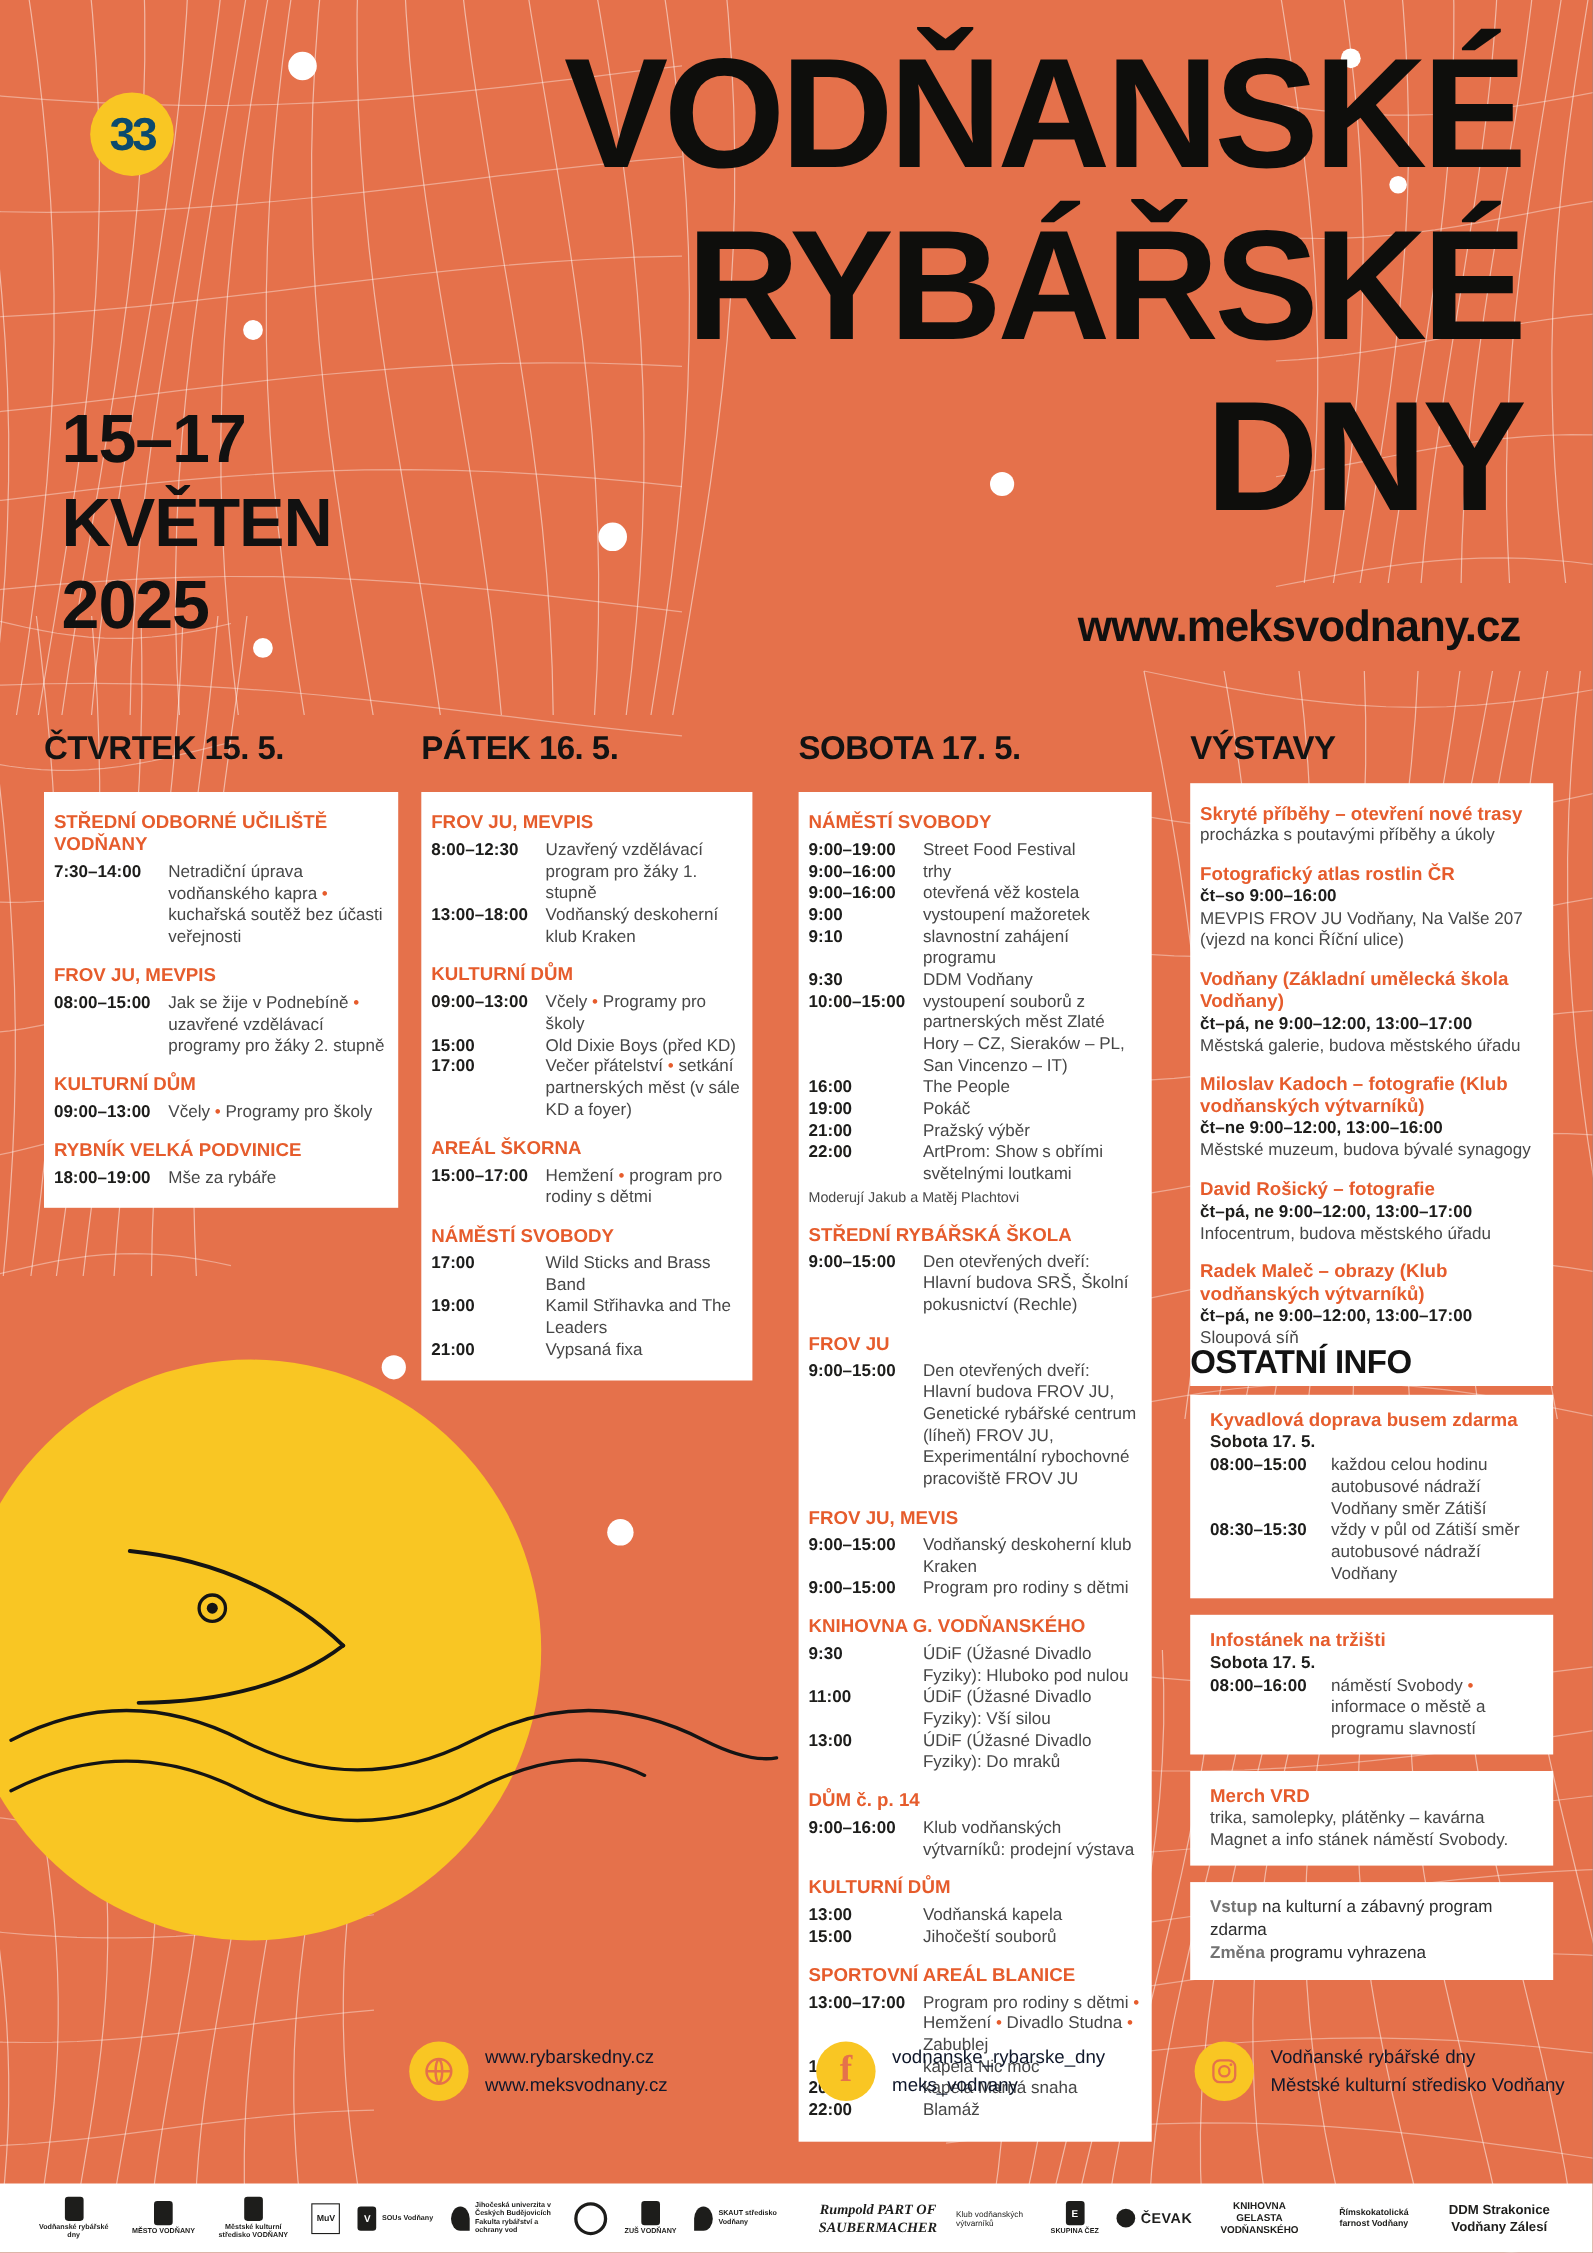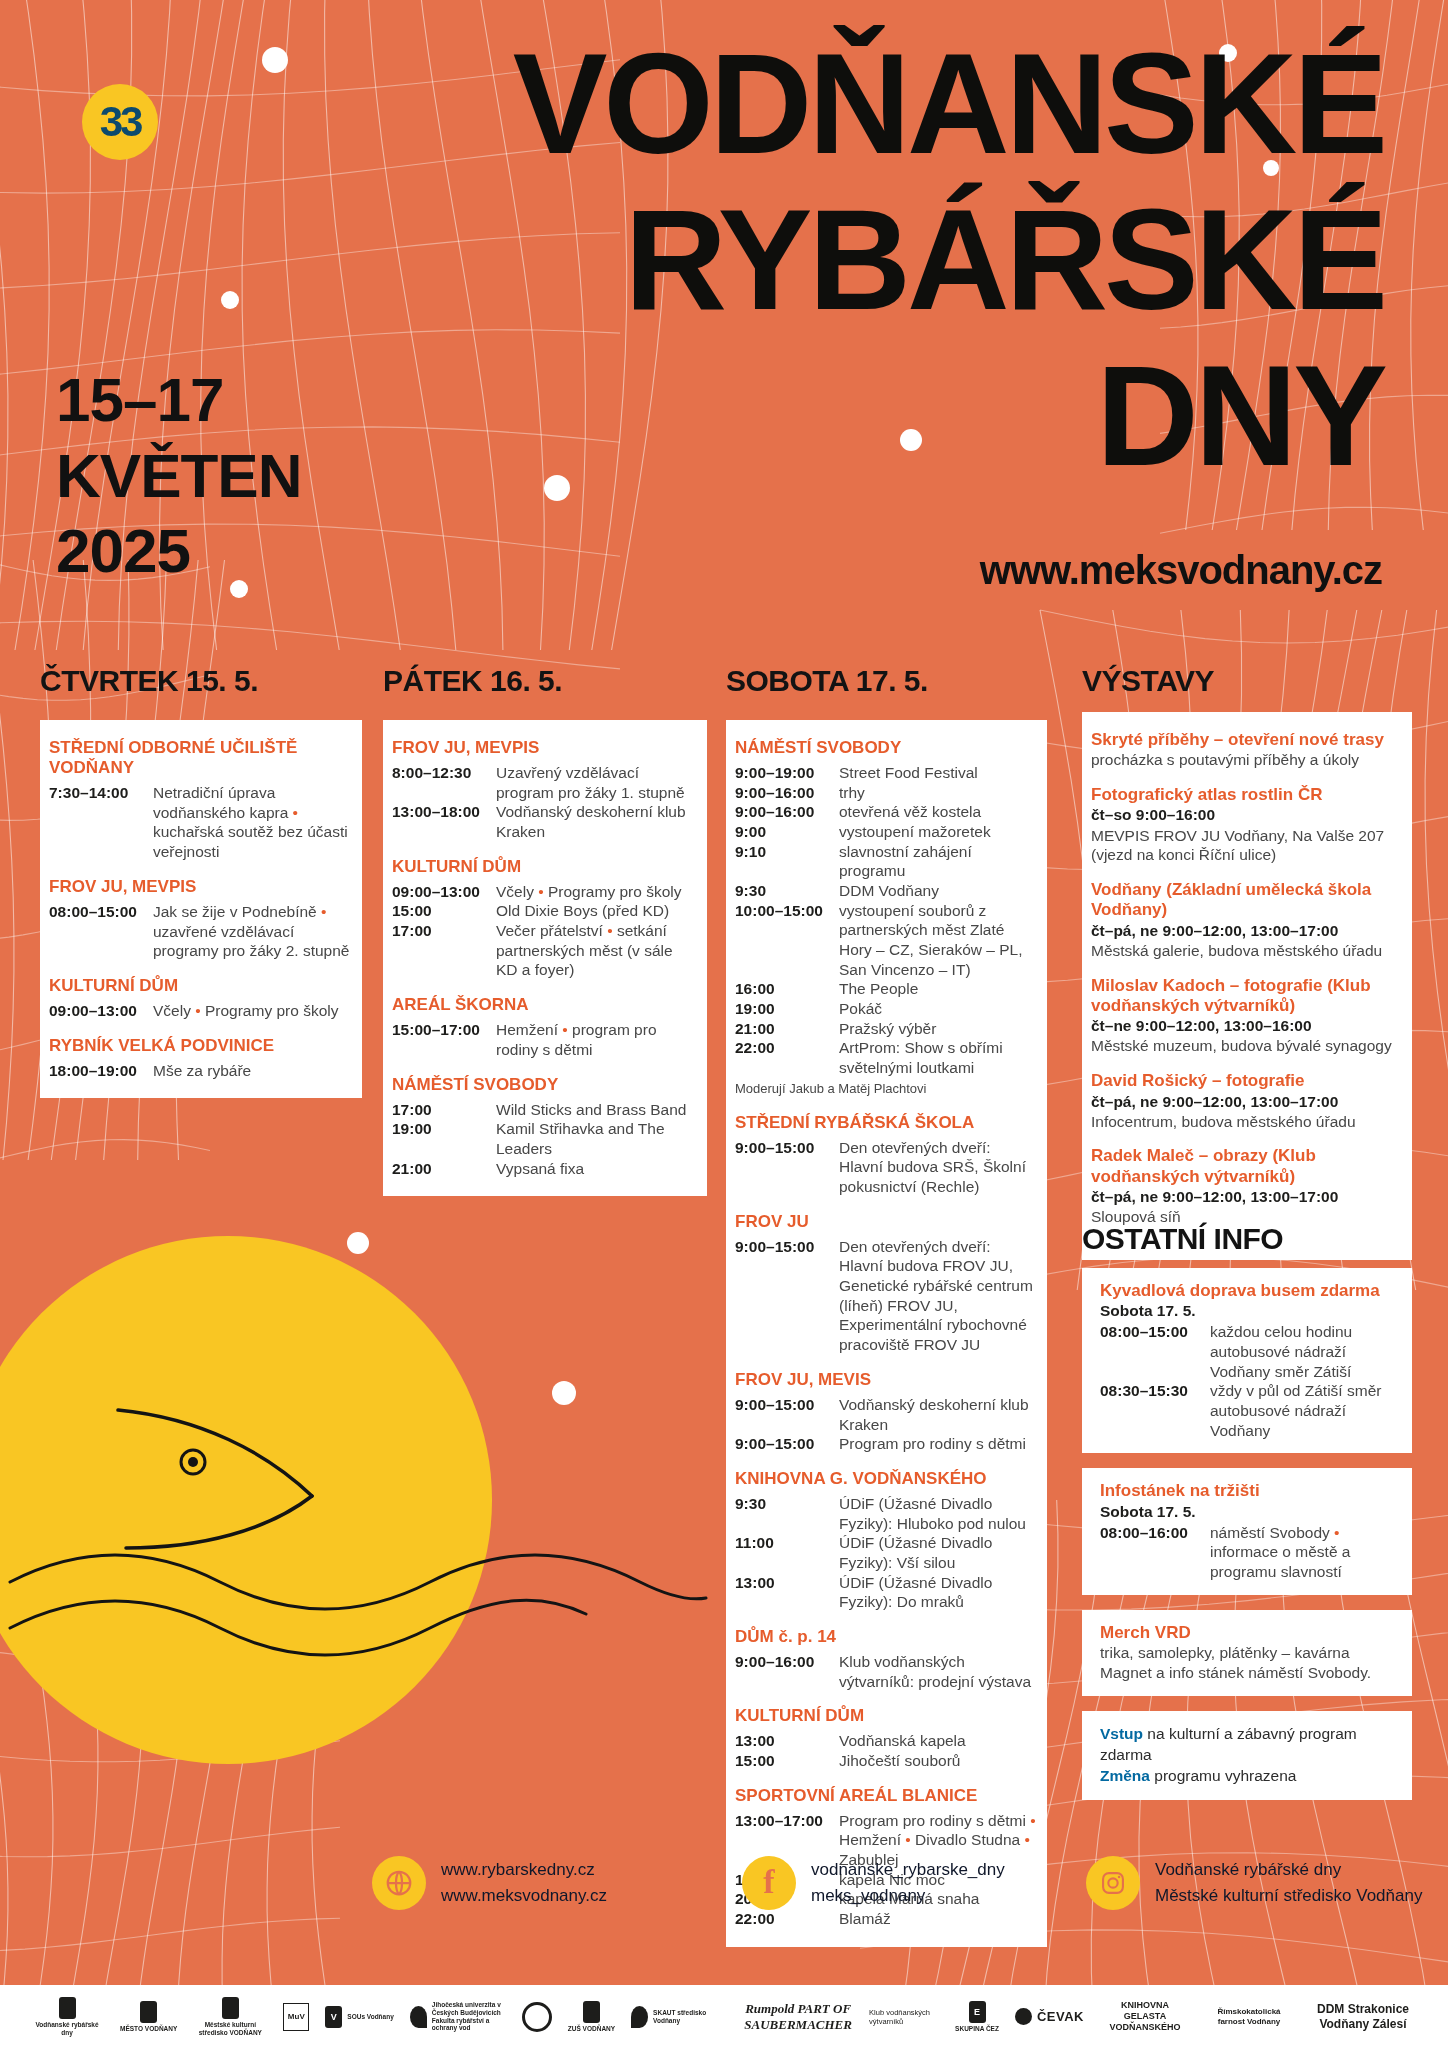"PÁTEK 16. 5." .col-fri { width: 324px -> 301px }
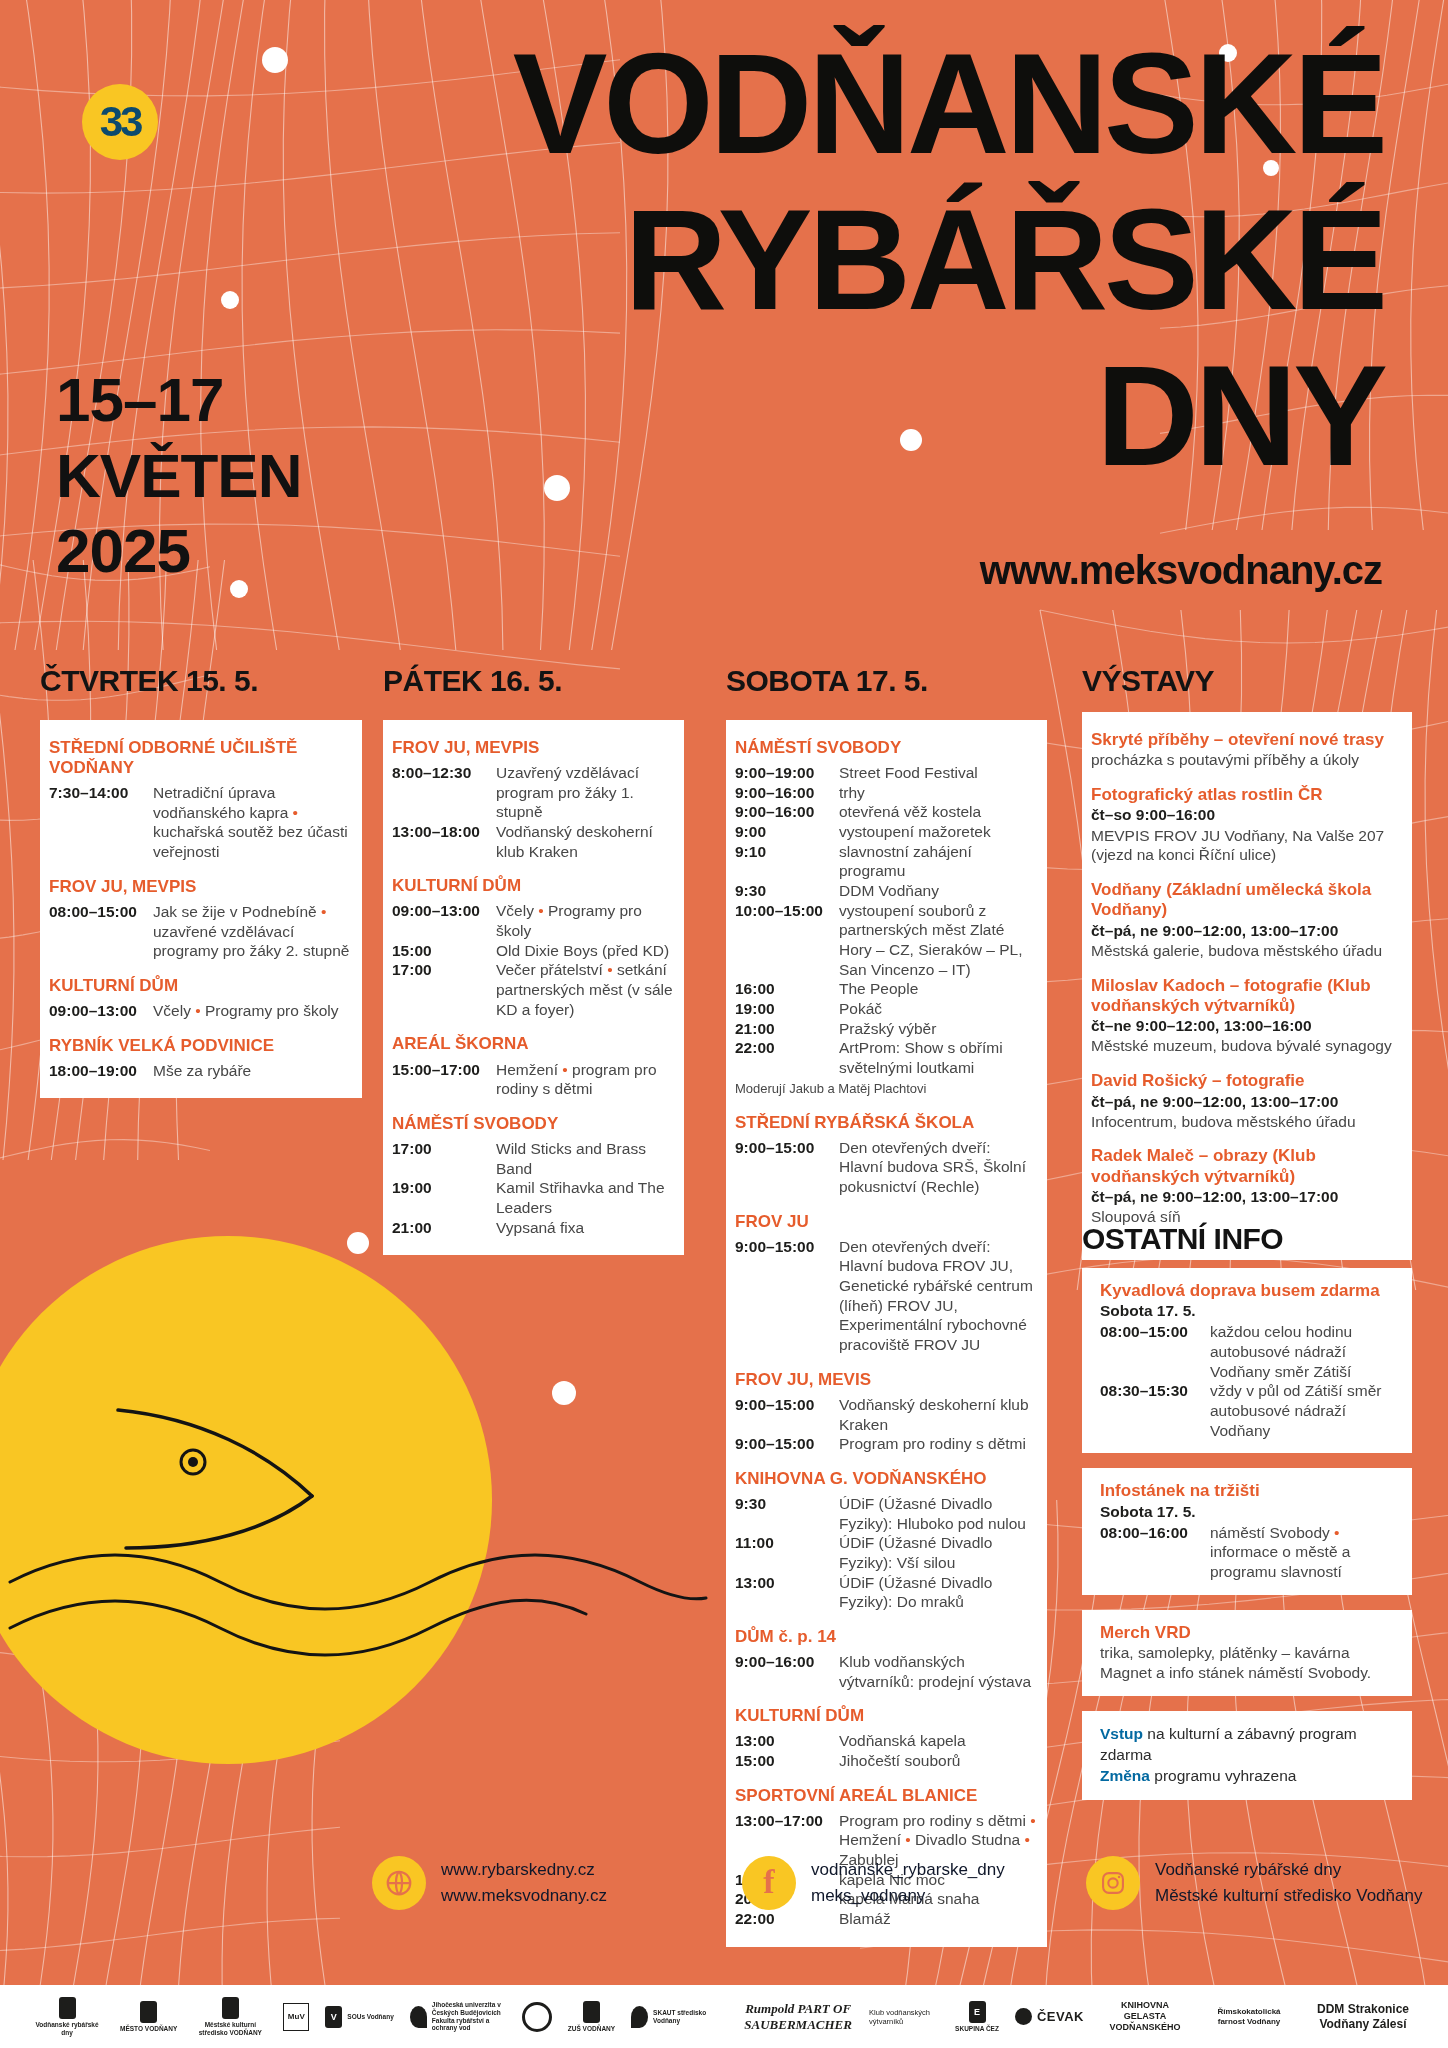"Vstup" .plain-line b { color: #0369a1 -> #737373 }
